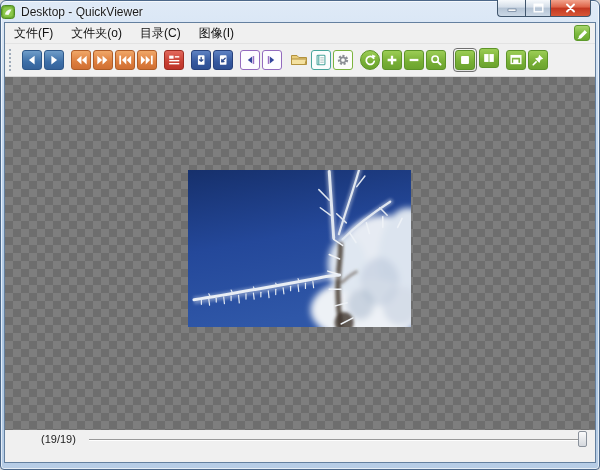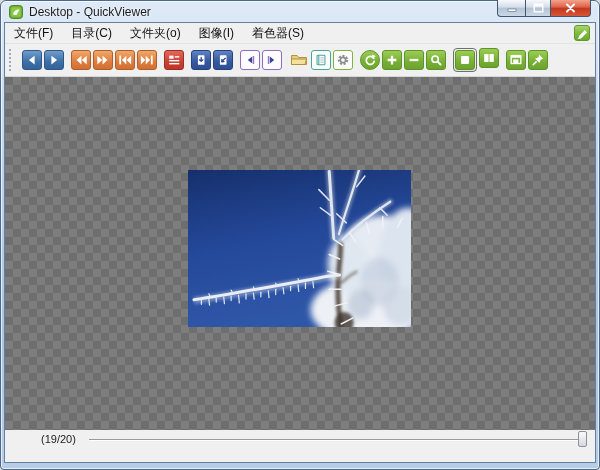"Desktop - QuickViewer" .titlebar { padding-left: 8px -> none }
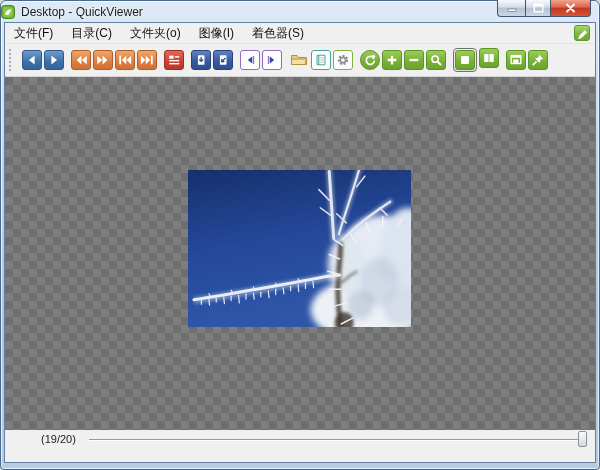"目录(C)" span.menu-item { order: before "文件夹(o)" -> after "文件夹(o)" }
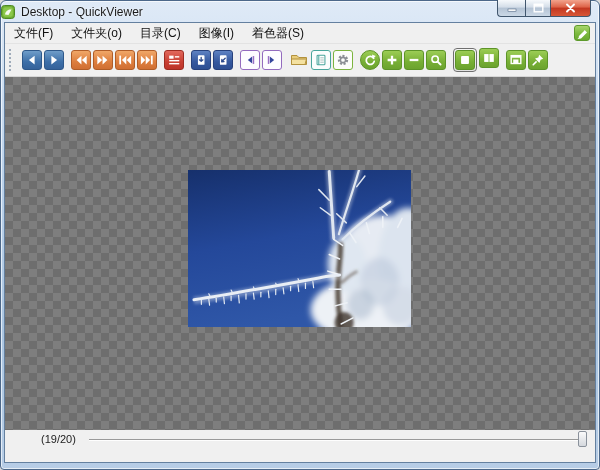"着色器(S)" span.menu-item { html: <span>着色器(S)</span> -> none }
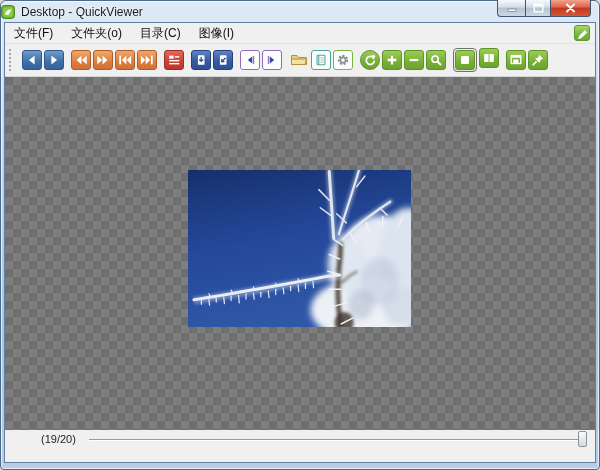"(19/20)" span.page-indicator { text: 19/20 -> 19/19 }
